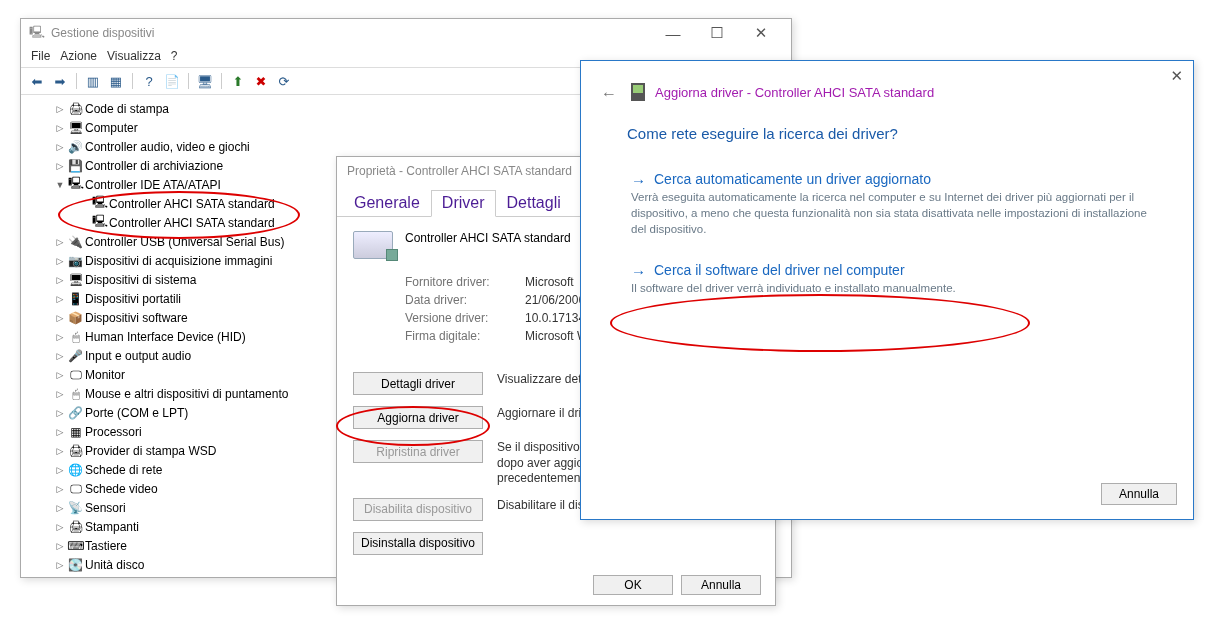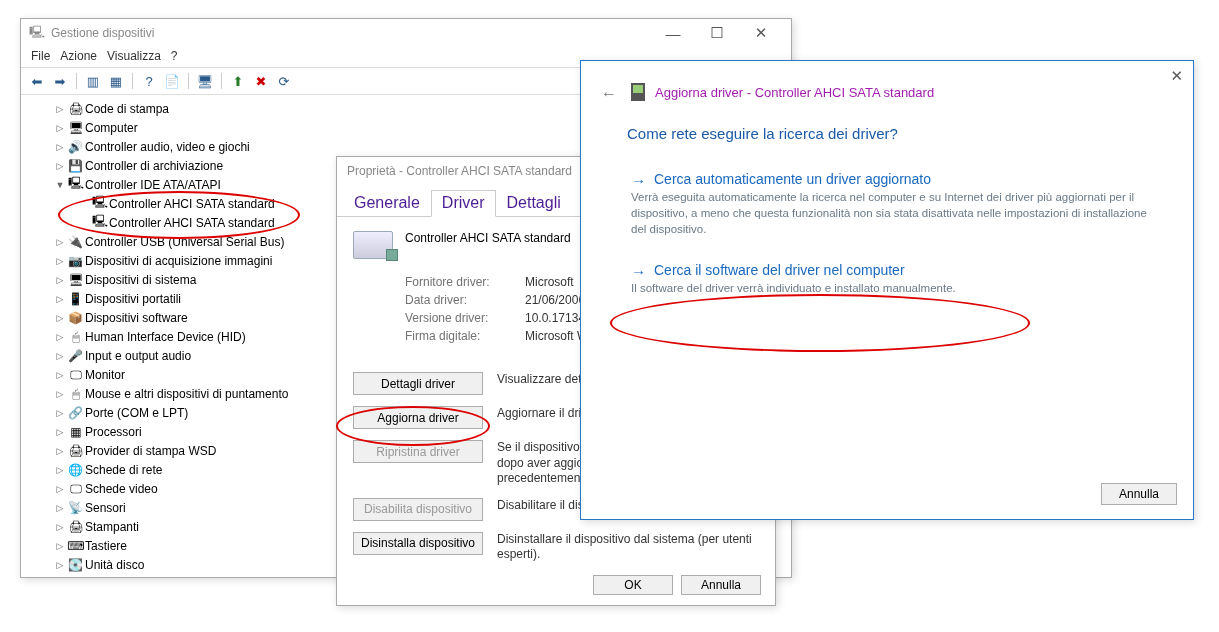"Disinstallare il dispositivo dal sistema" div.desc { html: <div>Disinstallare il dispositivo dal sistema (per utenti esperti).</div> -> none }
